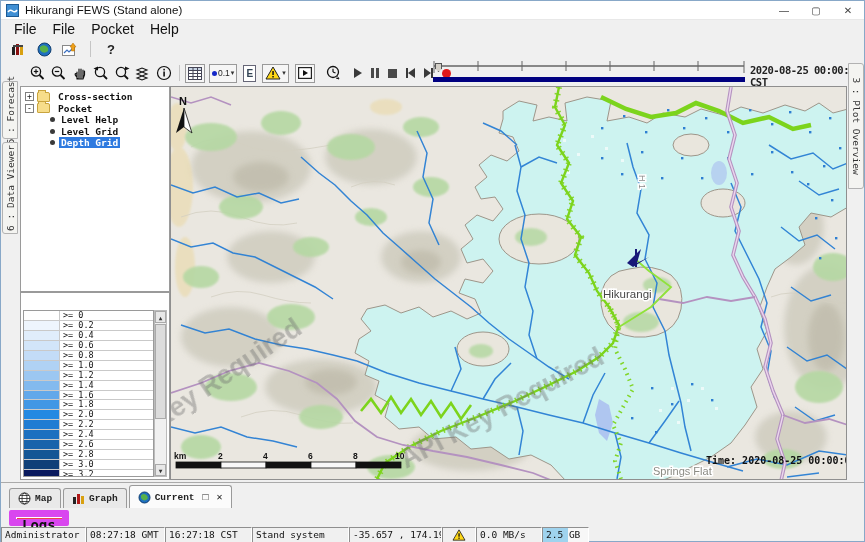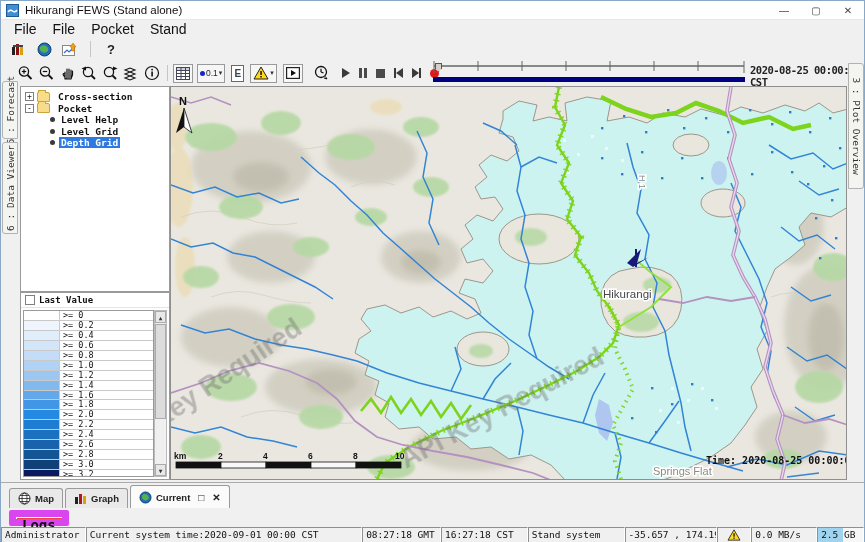"Stand" span.menu-item { text: Stand -> Help }
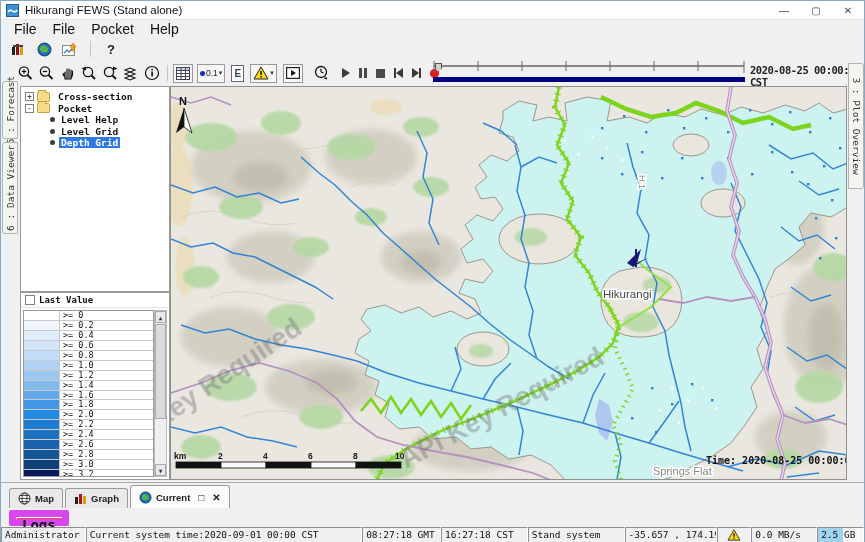"0.1" .toolbar2 { padding-left: 14px -> 26px }
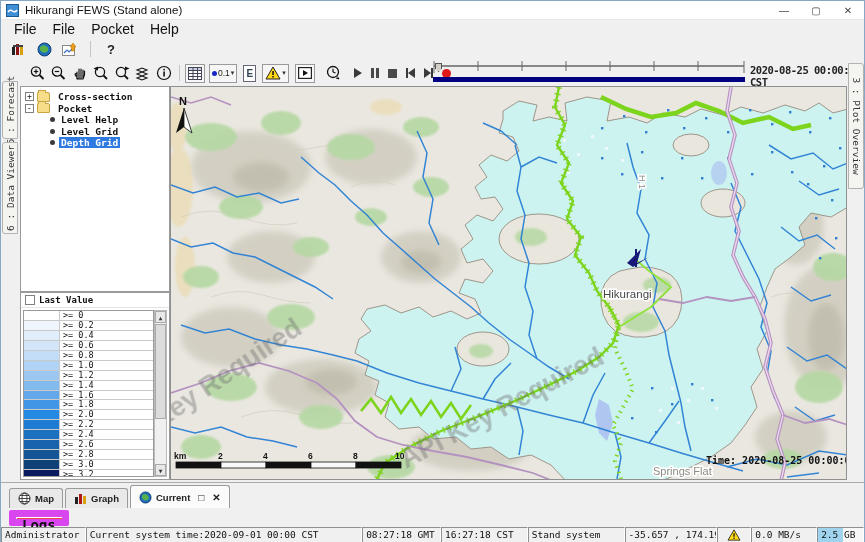"Last Value" div.lv-row { html: <div> <span></span> <span>Last Value</span> </div> -> none }
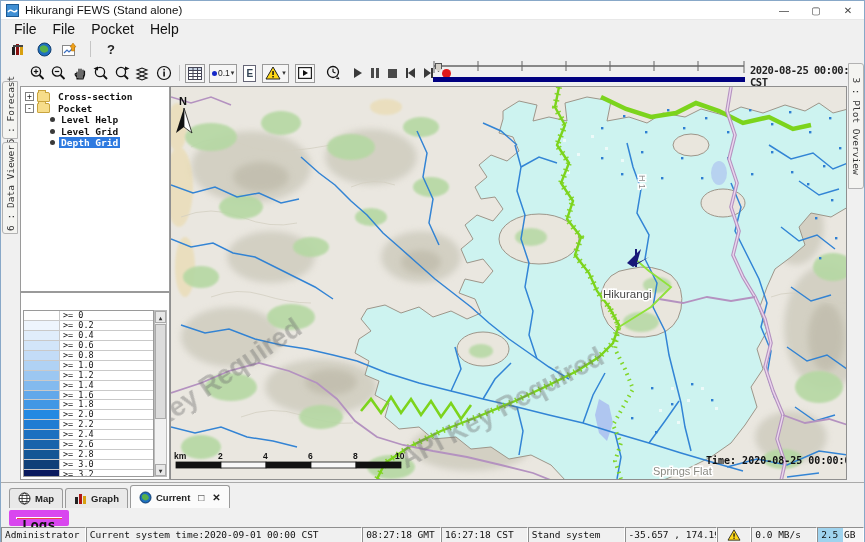"Map" .btab { font-family: Liberation Sans, sans-serif -> Liberation Mono, monospace }
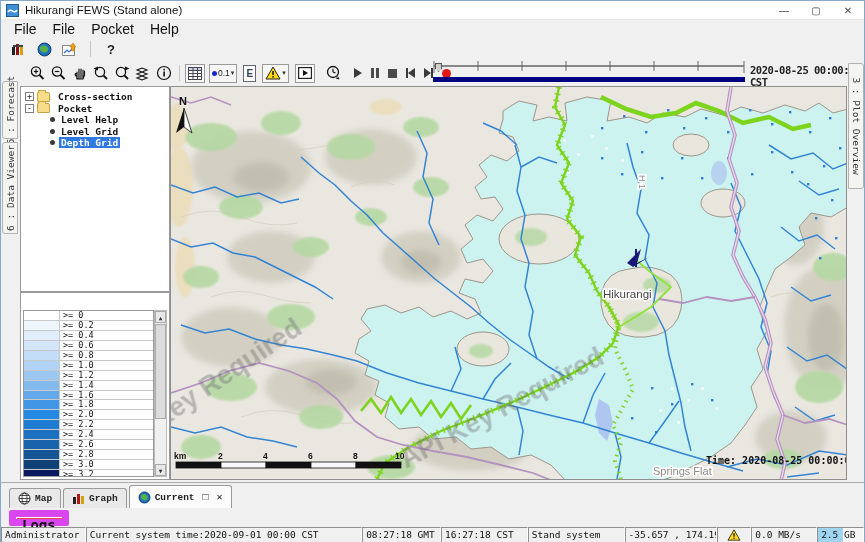"Current system time:2020-09-01 00:00 CST" div.scell { html: <div>Current system time:2020-09-01 00:00 CST</div> -> none }
